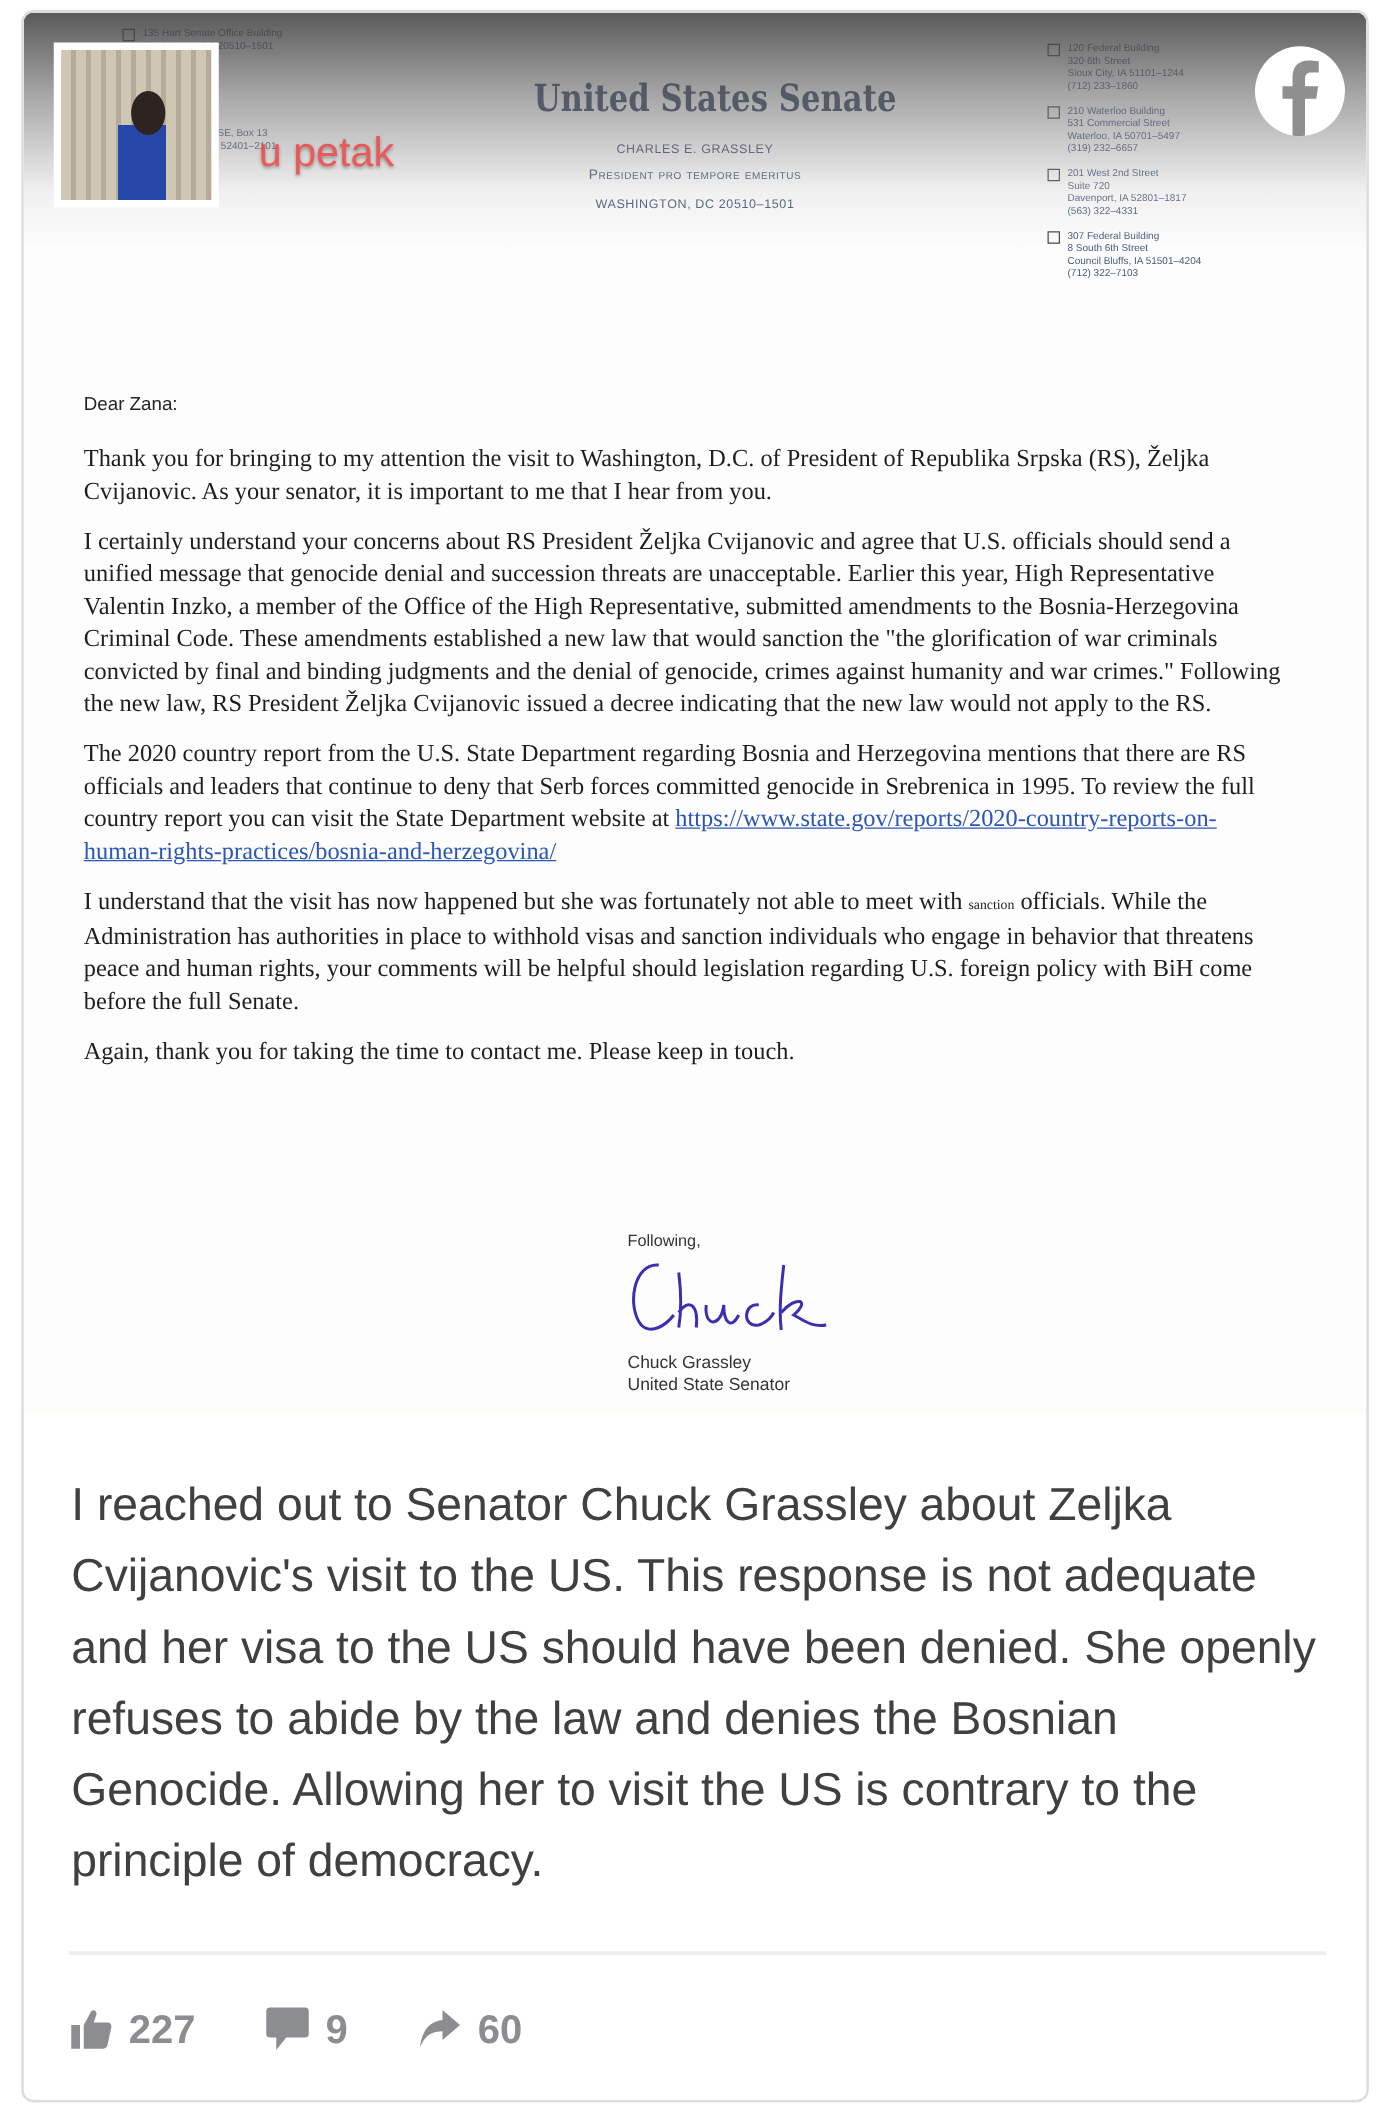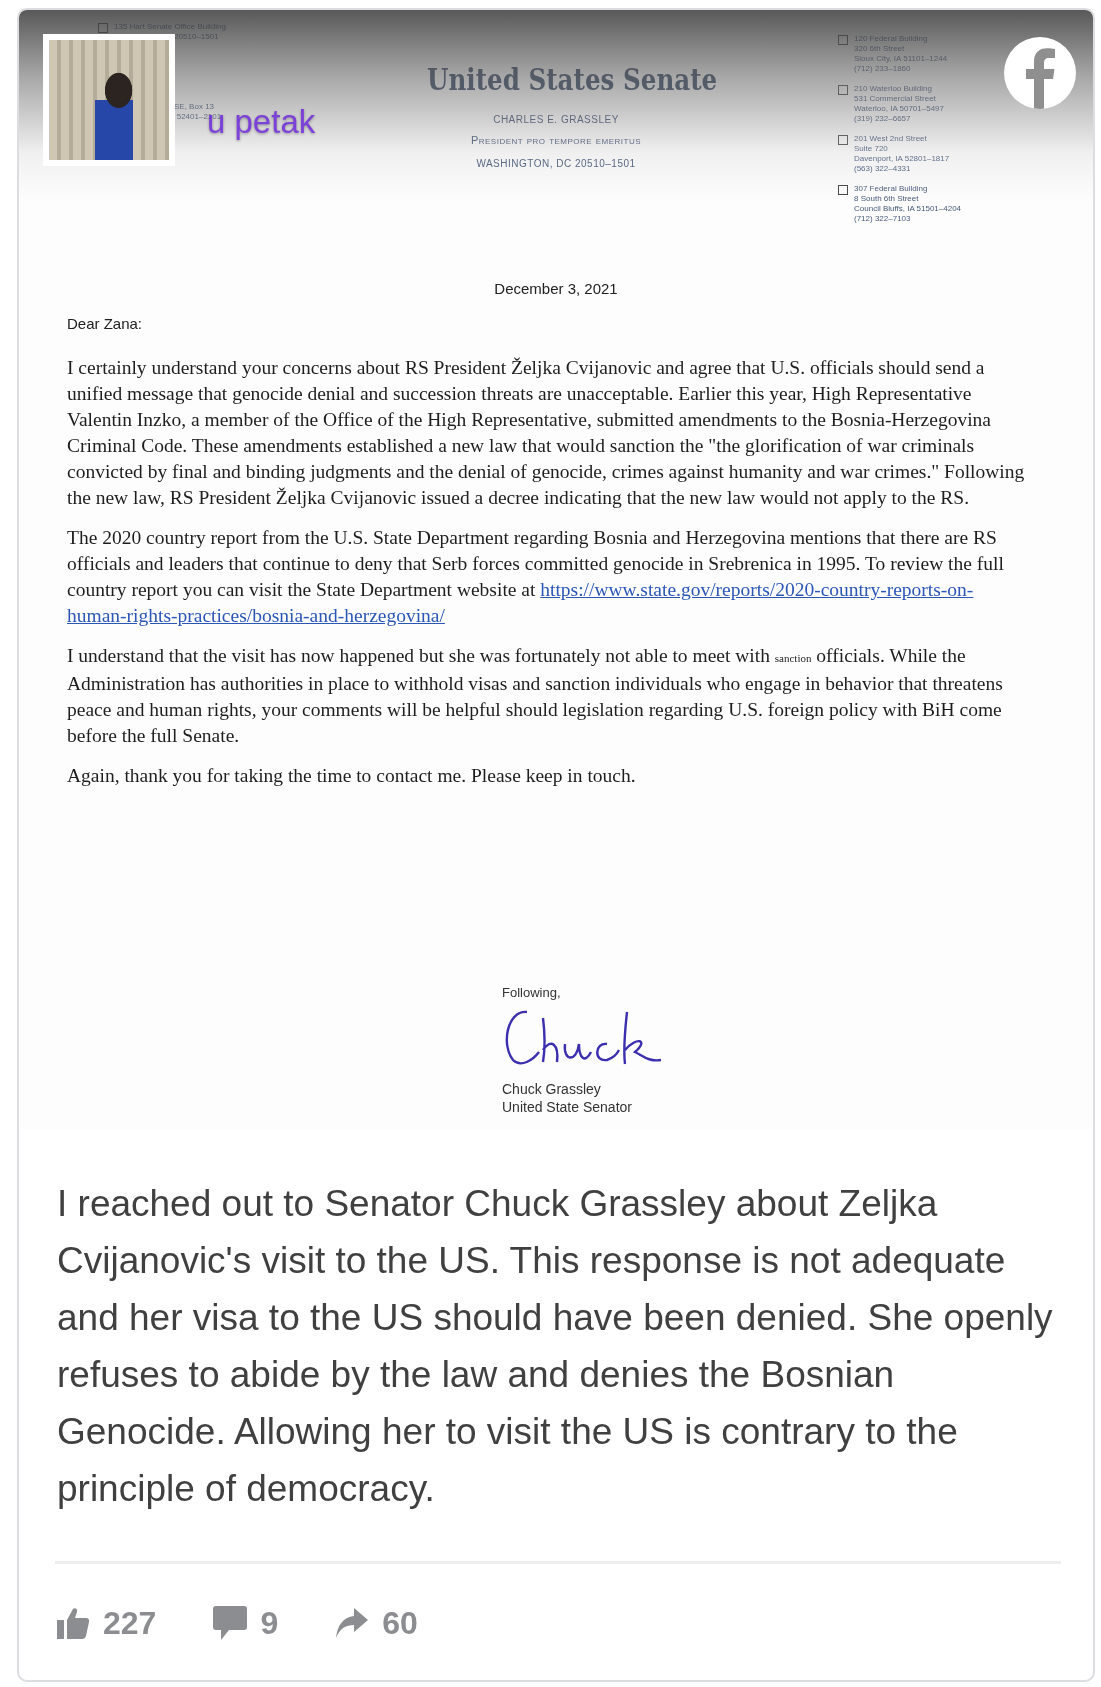"u petak" .post-time { color: #6d28d9 -> #ef4444 }
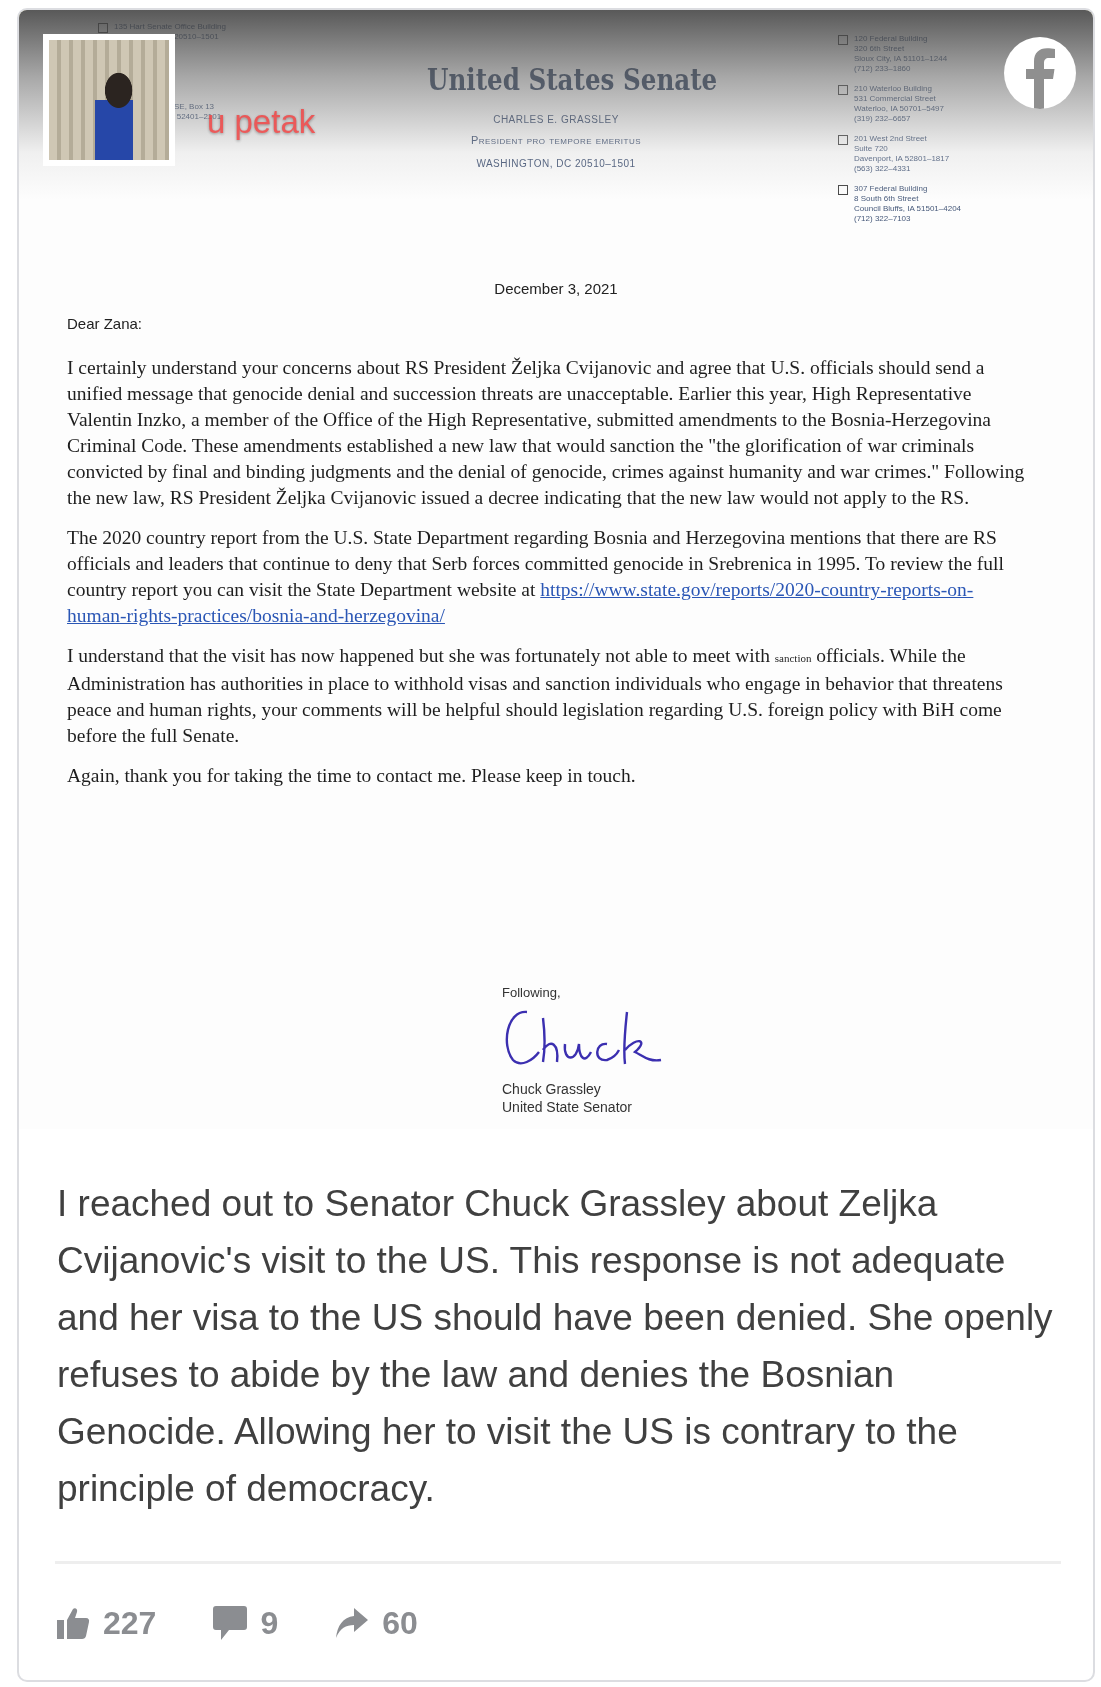"December 3, 2021" div.date { html: <div>December 3, 2021</div> -> none }
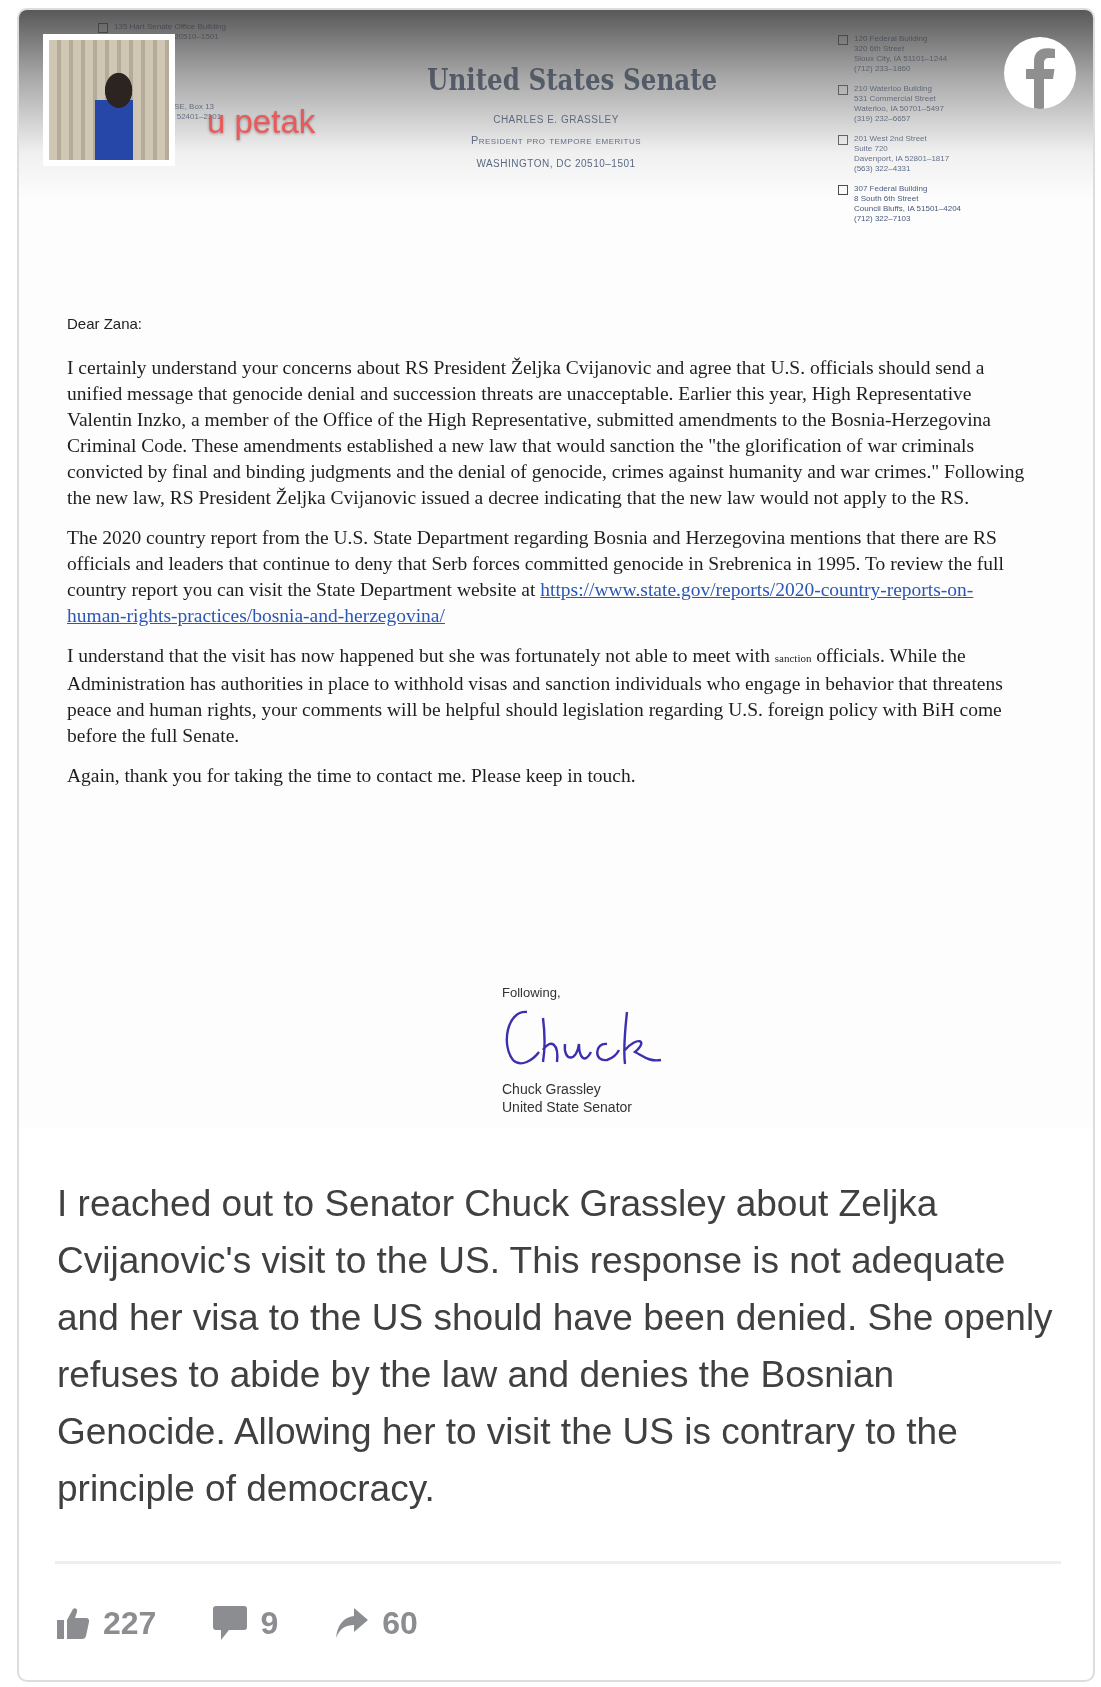"Thank you for bringing to" p { html: none -> <p>Thank you for bringing to my attention the visit to Washington, D.C. of President of Republika Srpska (RS), Željka Cvijanovic. As your senator, it is important to me that I hear from you.</p> }
